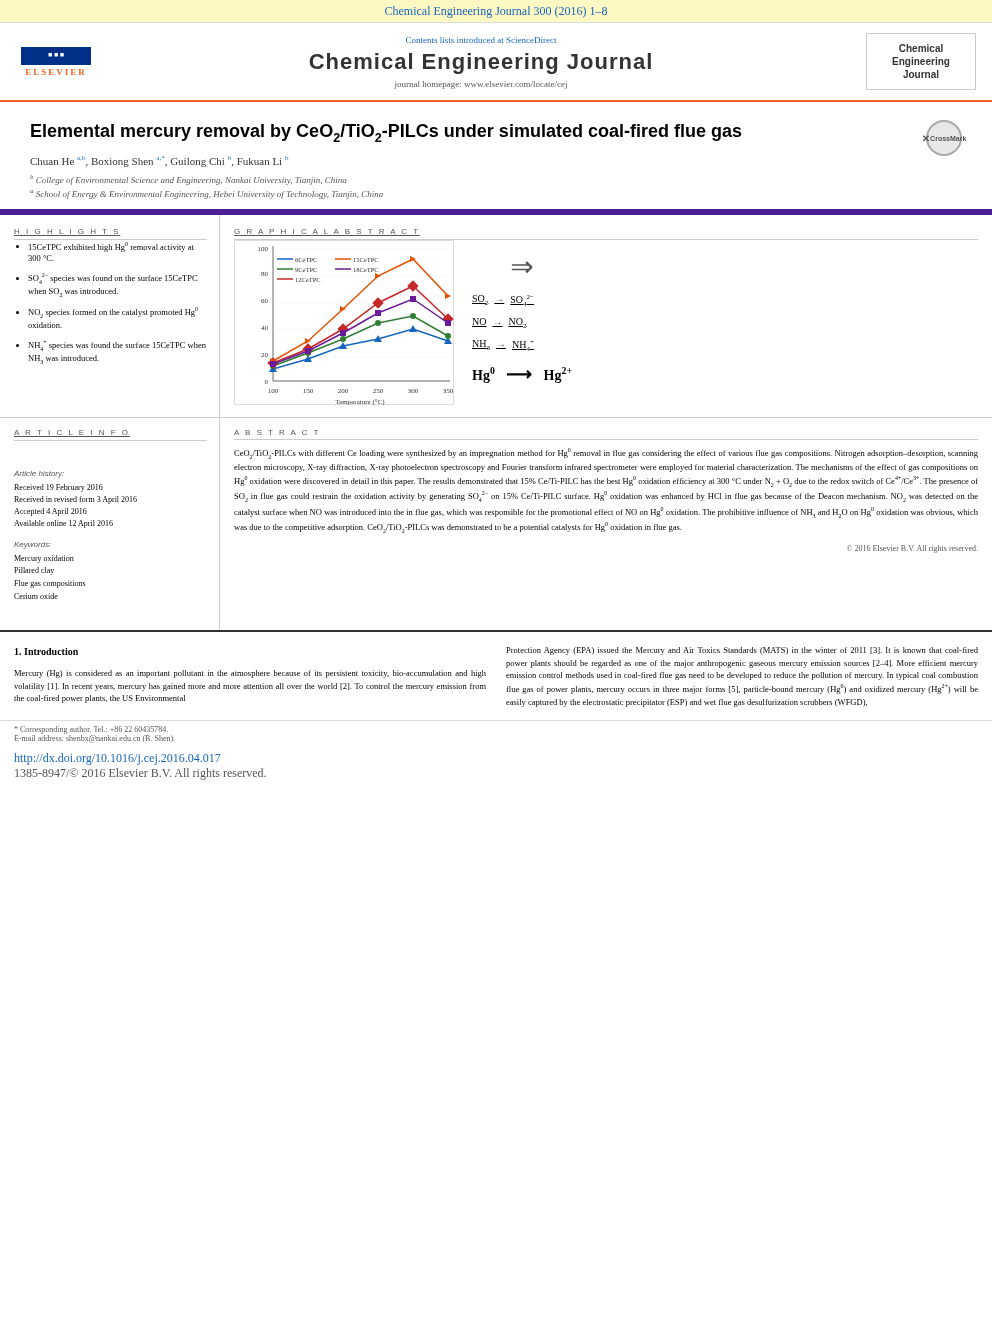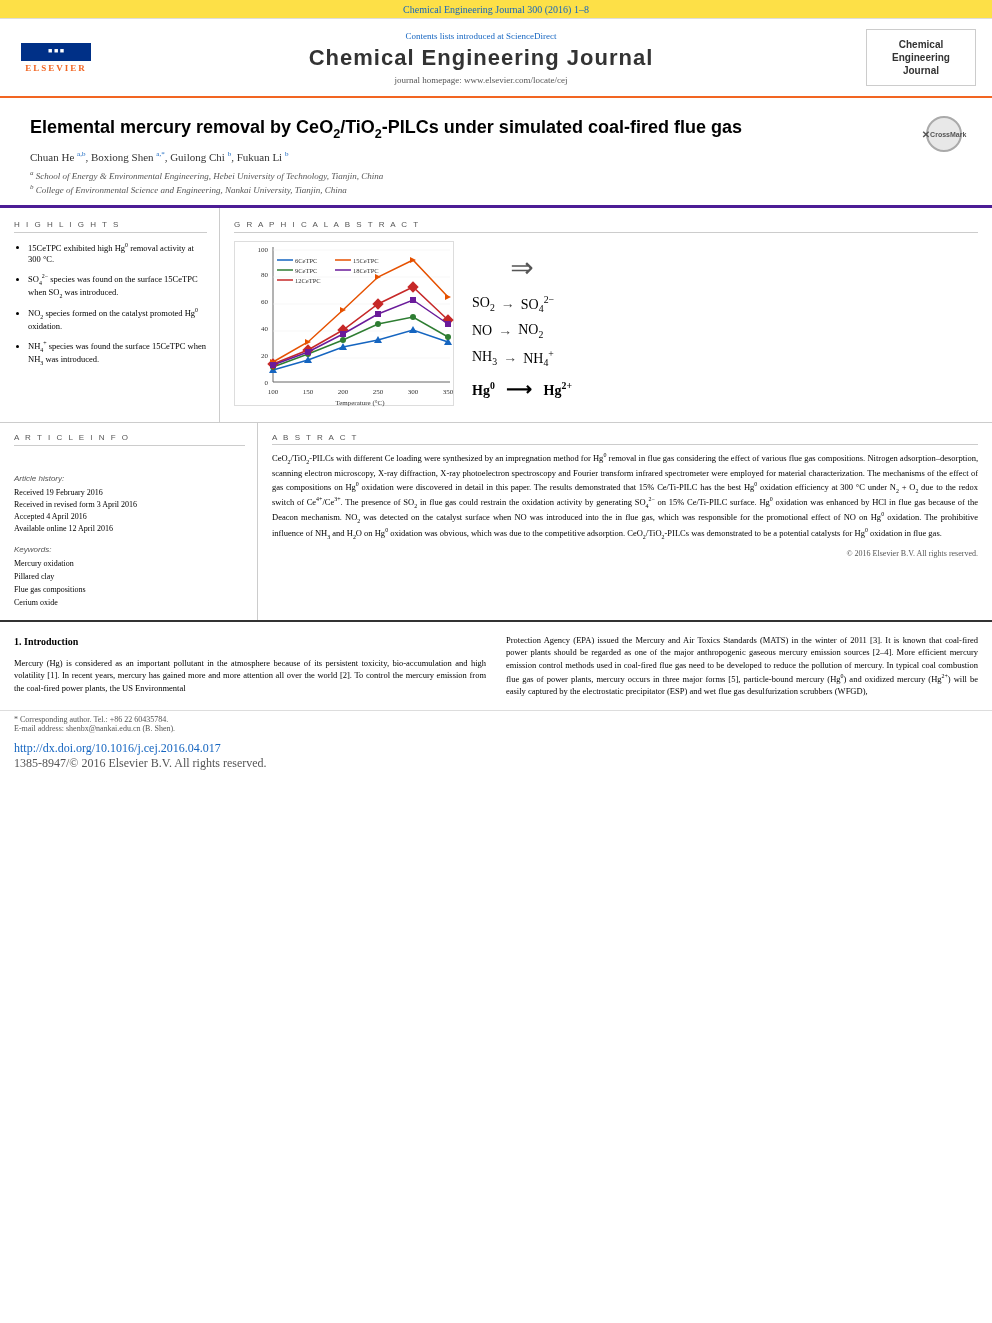"Chemical Engineering Journal 300 (2016)" .top-bar { background: #fde047 -> #fef9c3; font-size: 10px -> 12px }
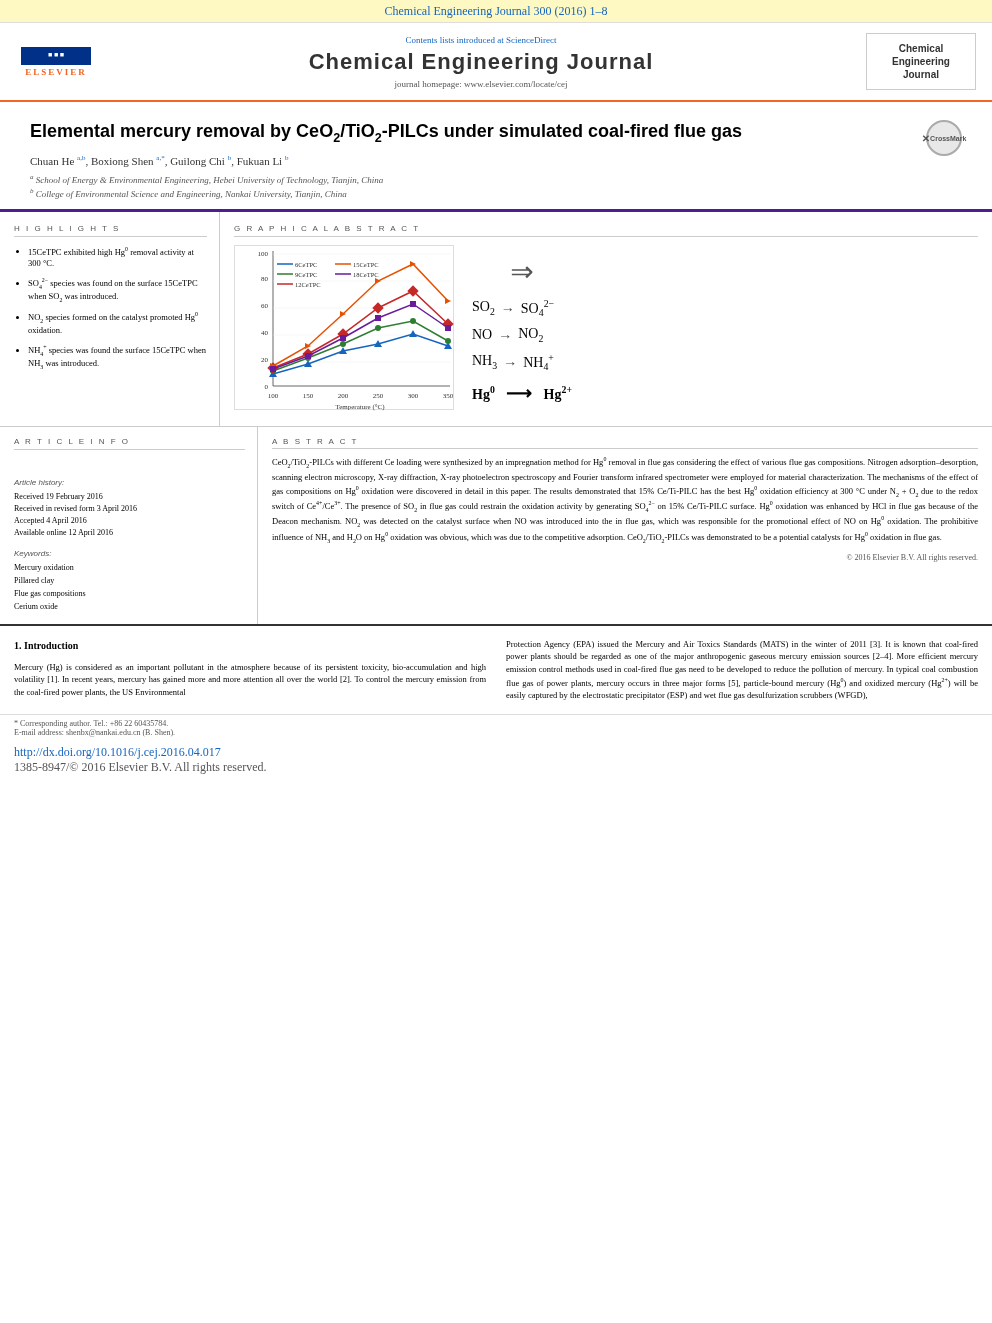"Elemental mercury removal by" .article-title-section { border-bottom: 3px solid #4c1d95 -> 6px solid #4c1d95 }
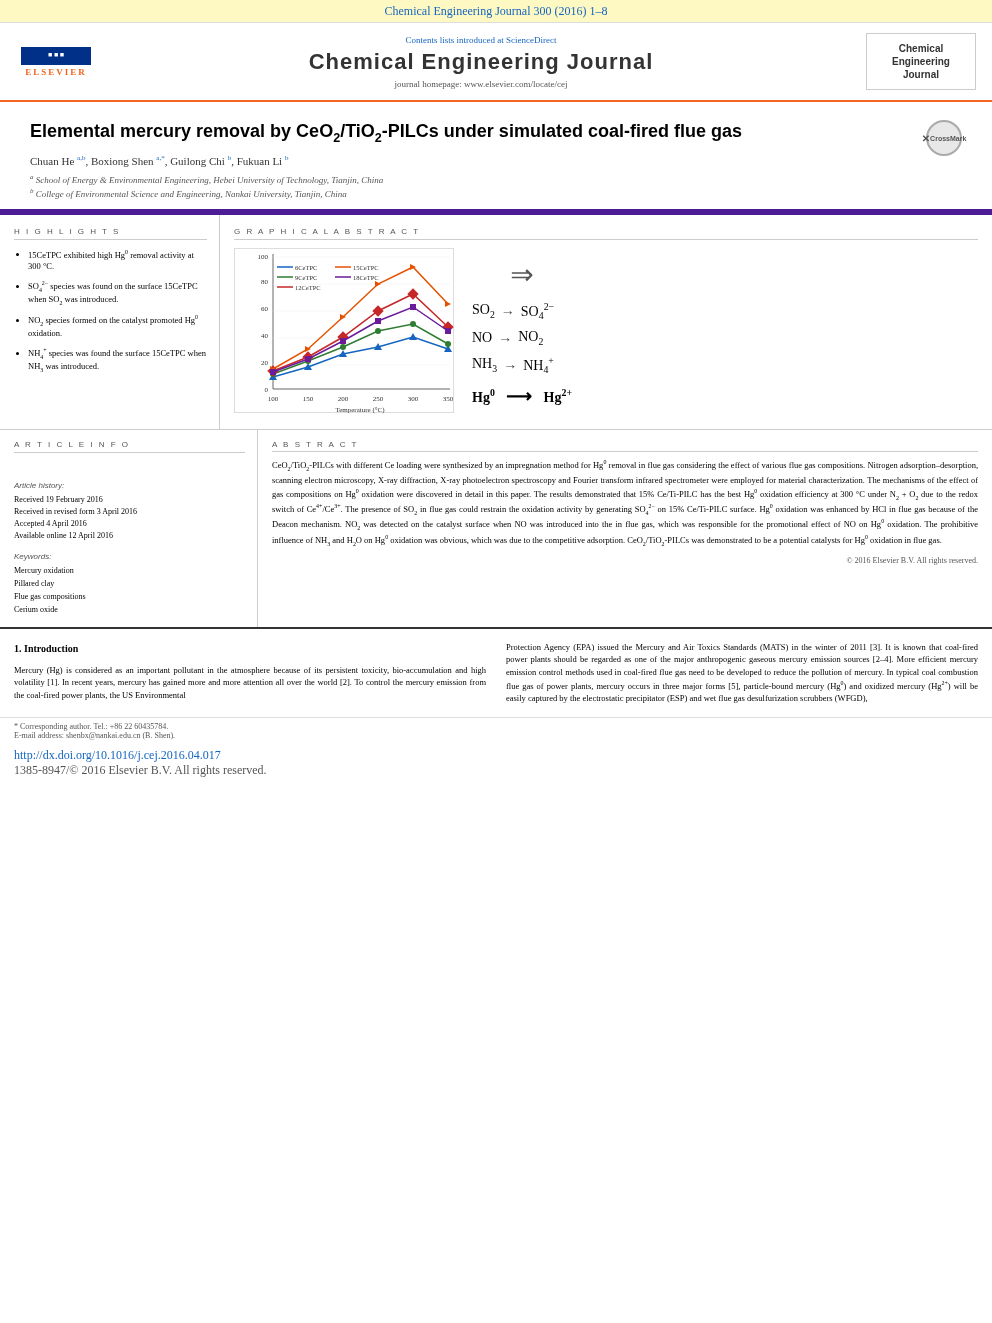"a School of Energy &" div.affil-line { order: before "b College of Environmental Science" -> after "b College of Environmental Science" }
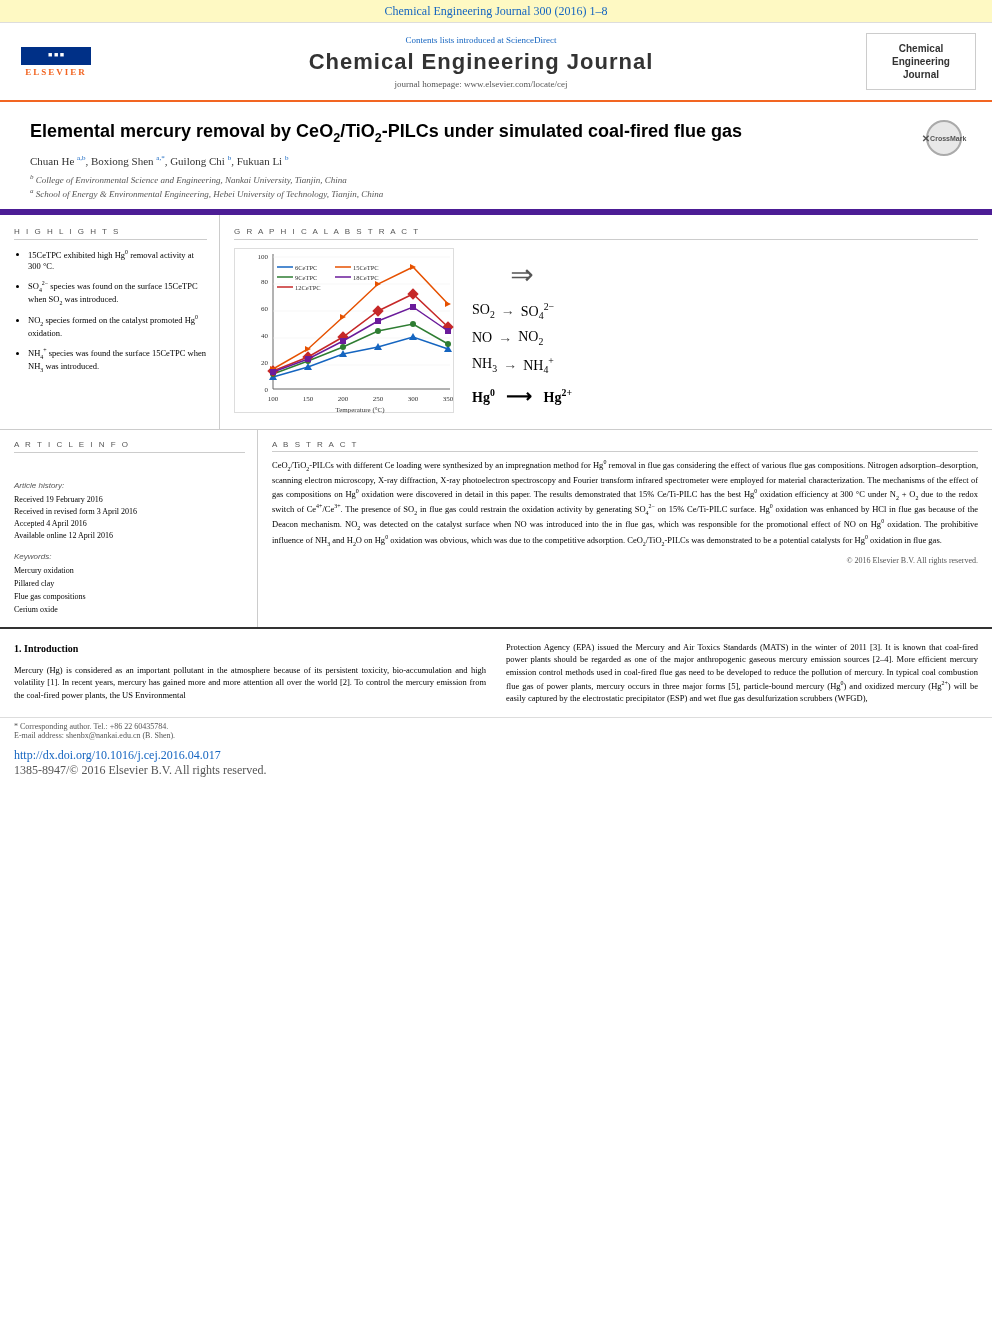"H I G H L" .section-header { margin-bottom: 8px -> none; text-decoration: none -> underline }
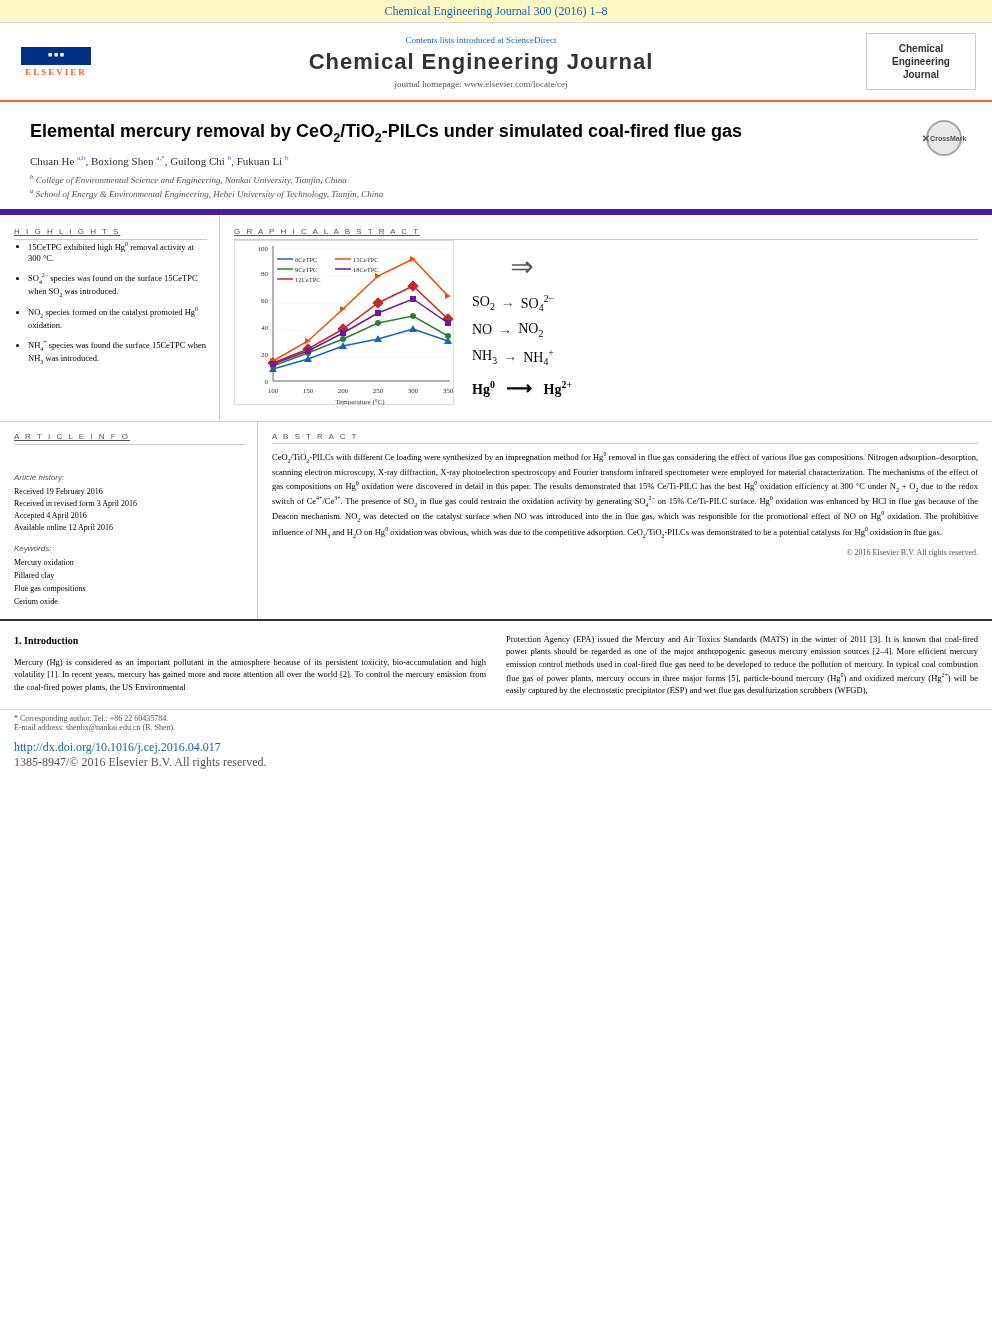"SO2" .reaction-line { align-items: center -> flex-start; font-size: 14px -> 10px; text-decoration: none -> underline }
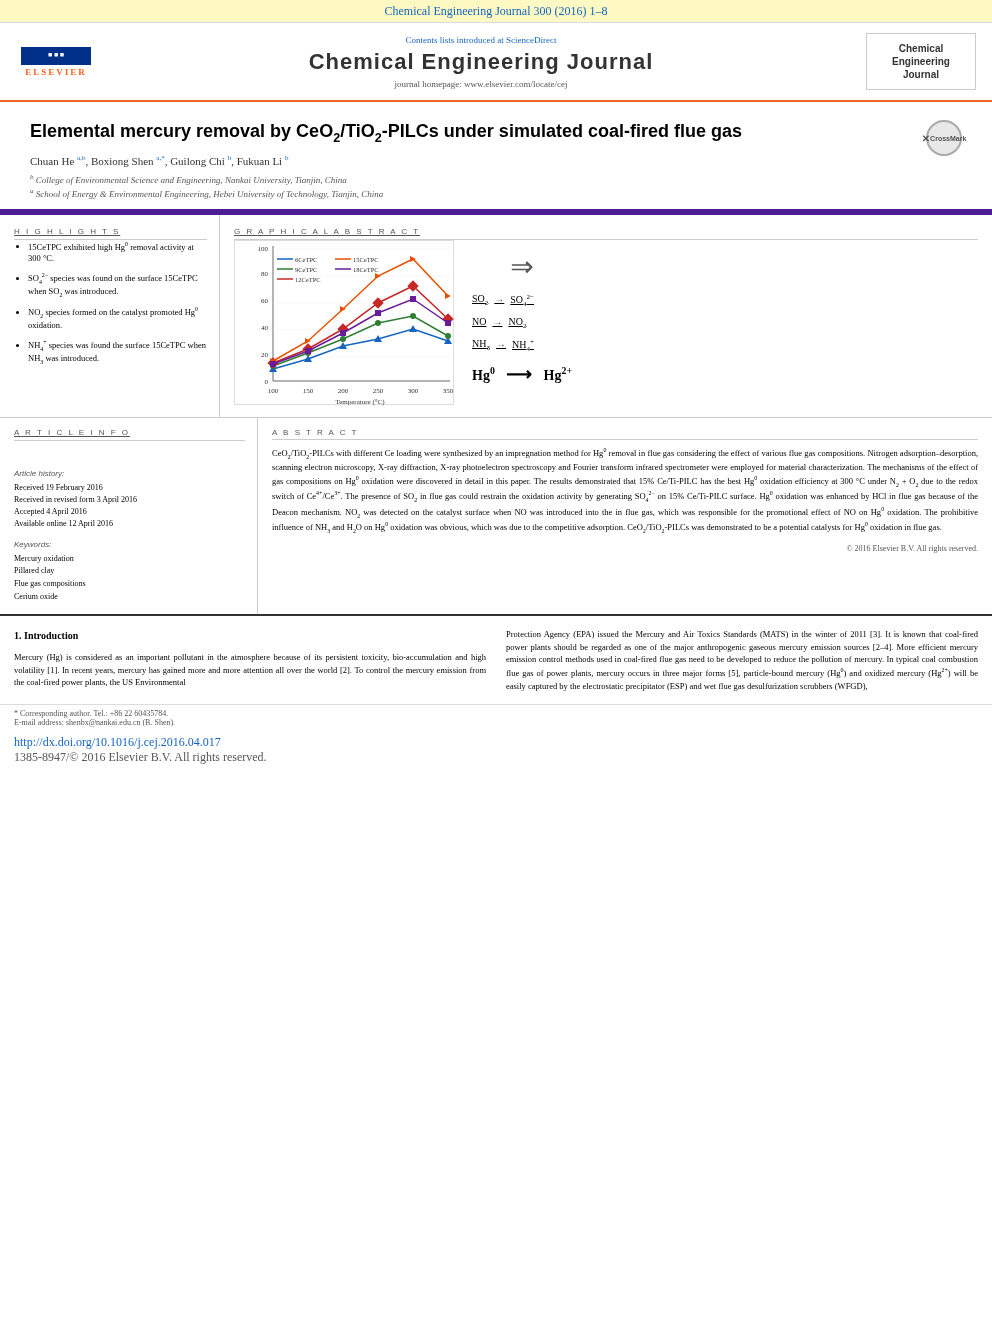"A R T I C" .article-info { padding: 10px 12px 10px 14px -> 10px 12px 26px 14px; width: 258px -> 220px }
